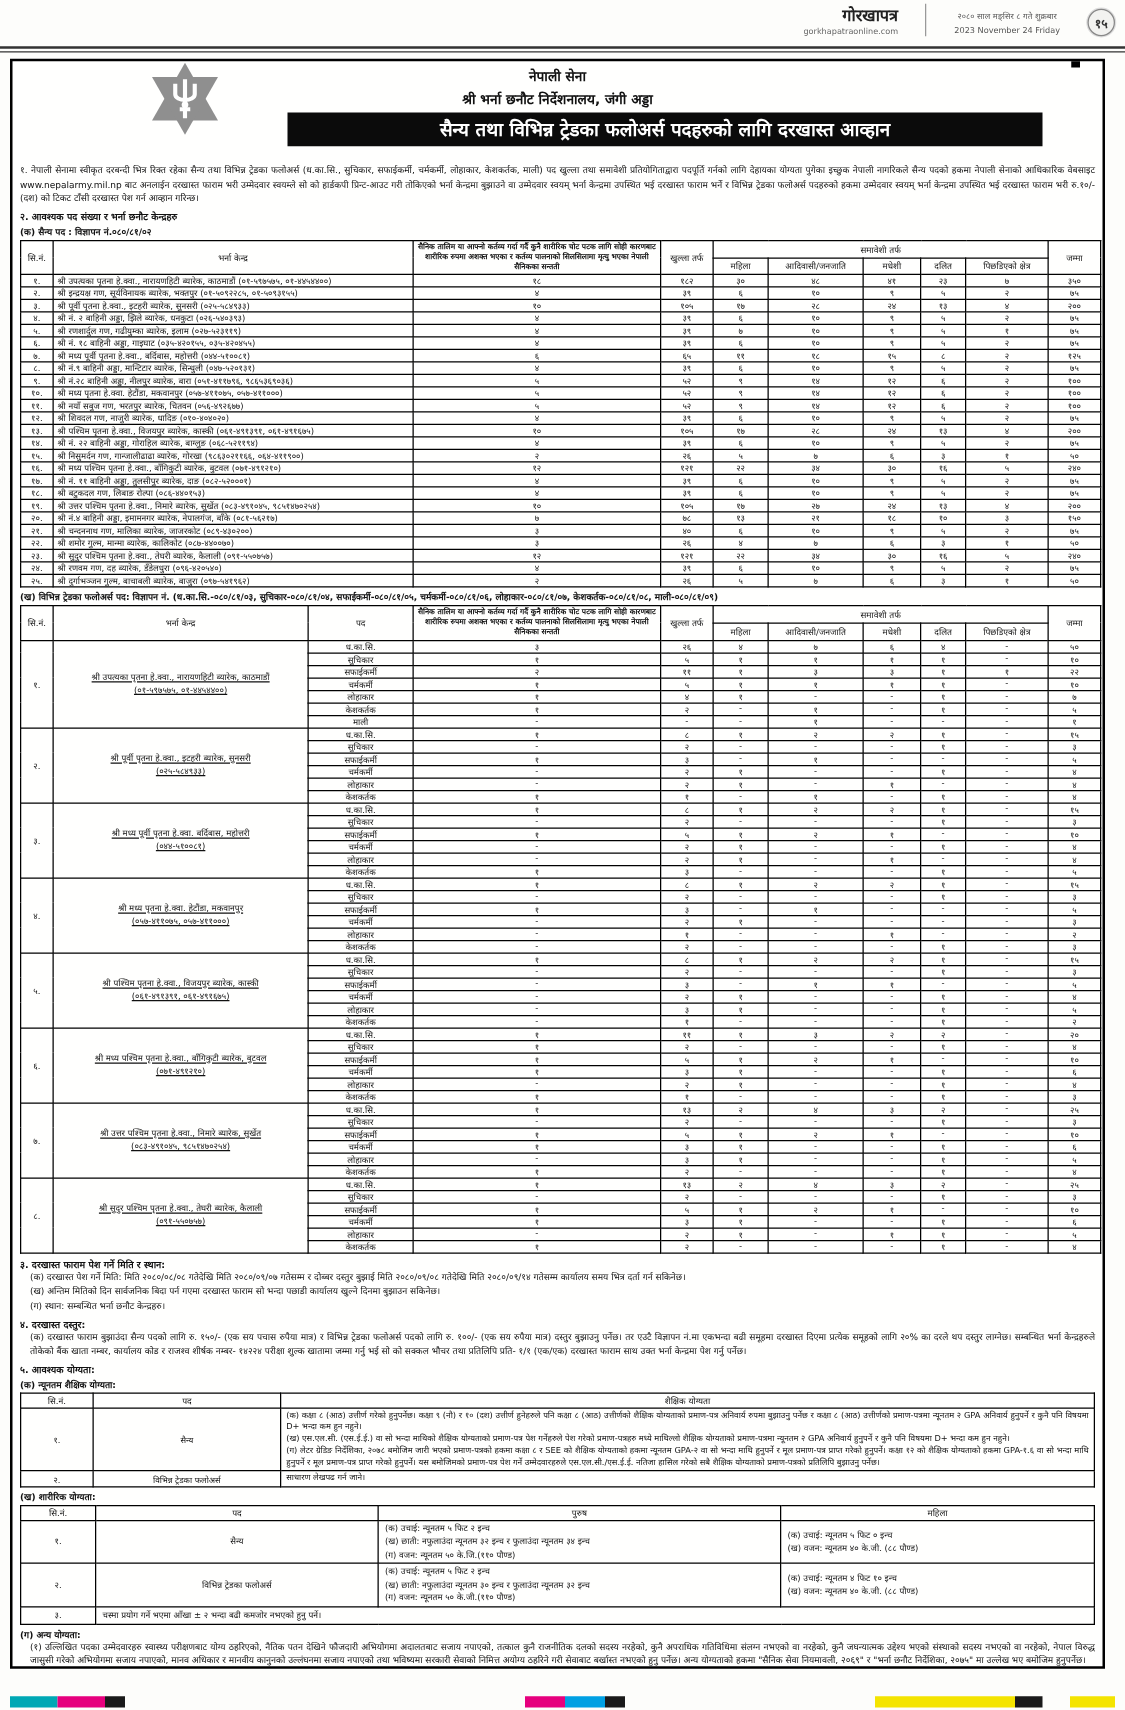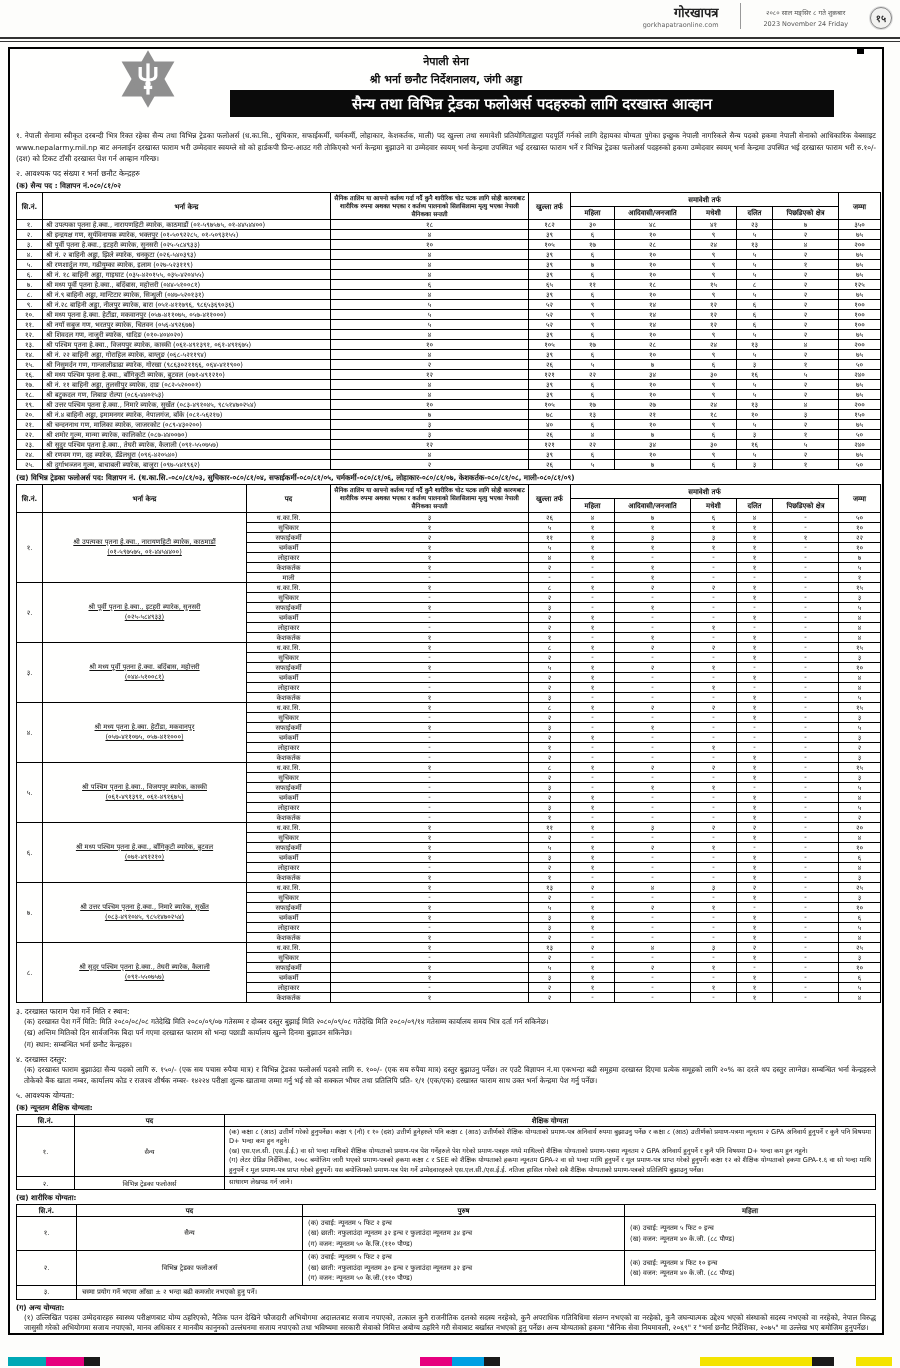"२. आवश्यक पद संख्या र" .h-sec { font-weight: normal -> bold }
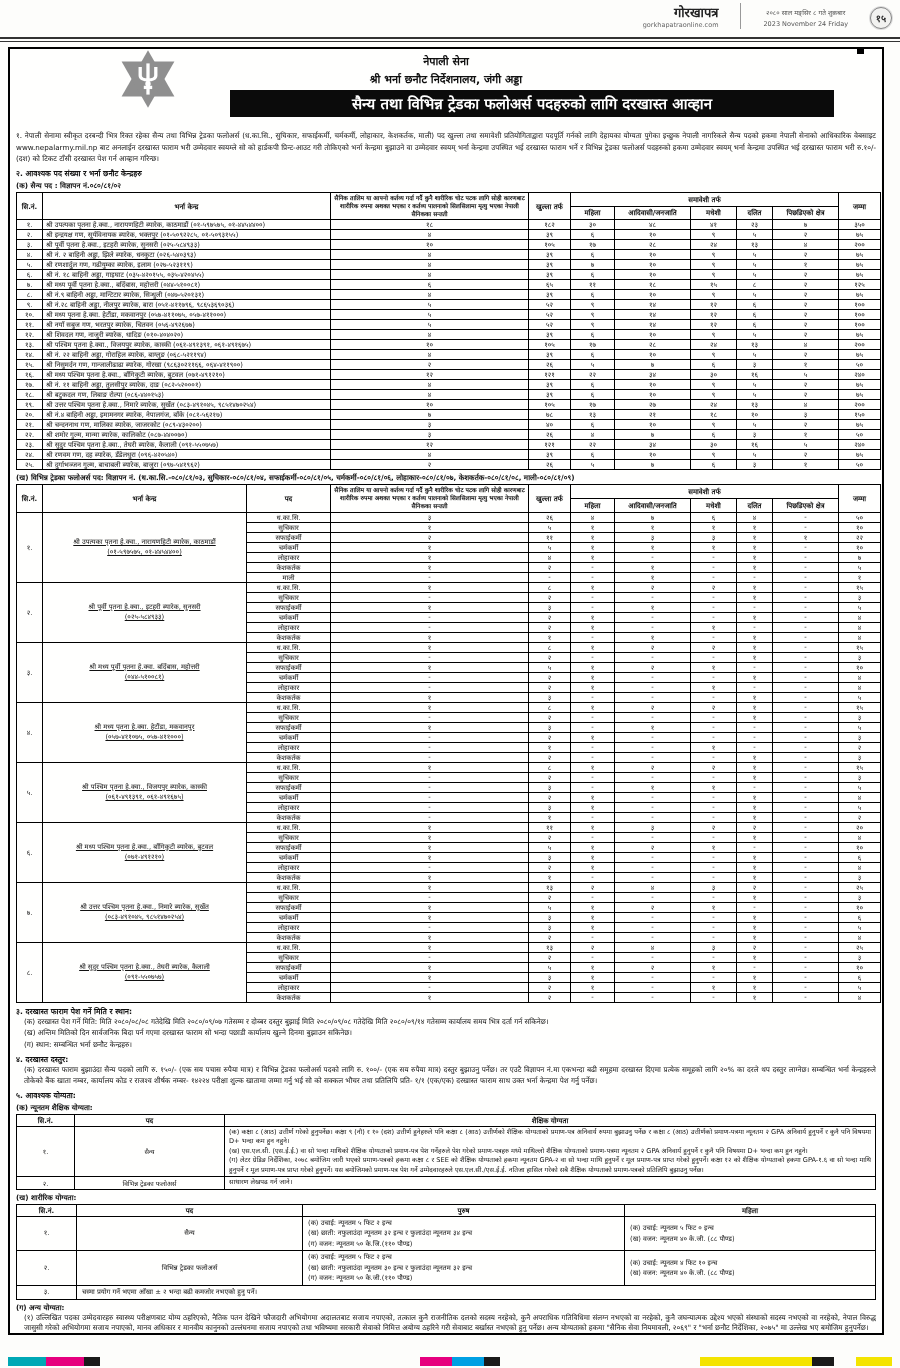"समावेशी तर्फ" th { font-weight: bold -> normal }
